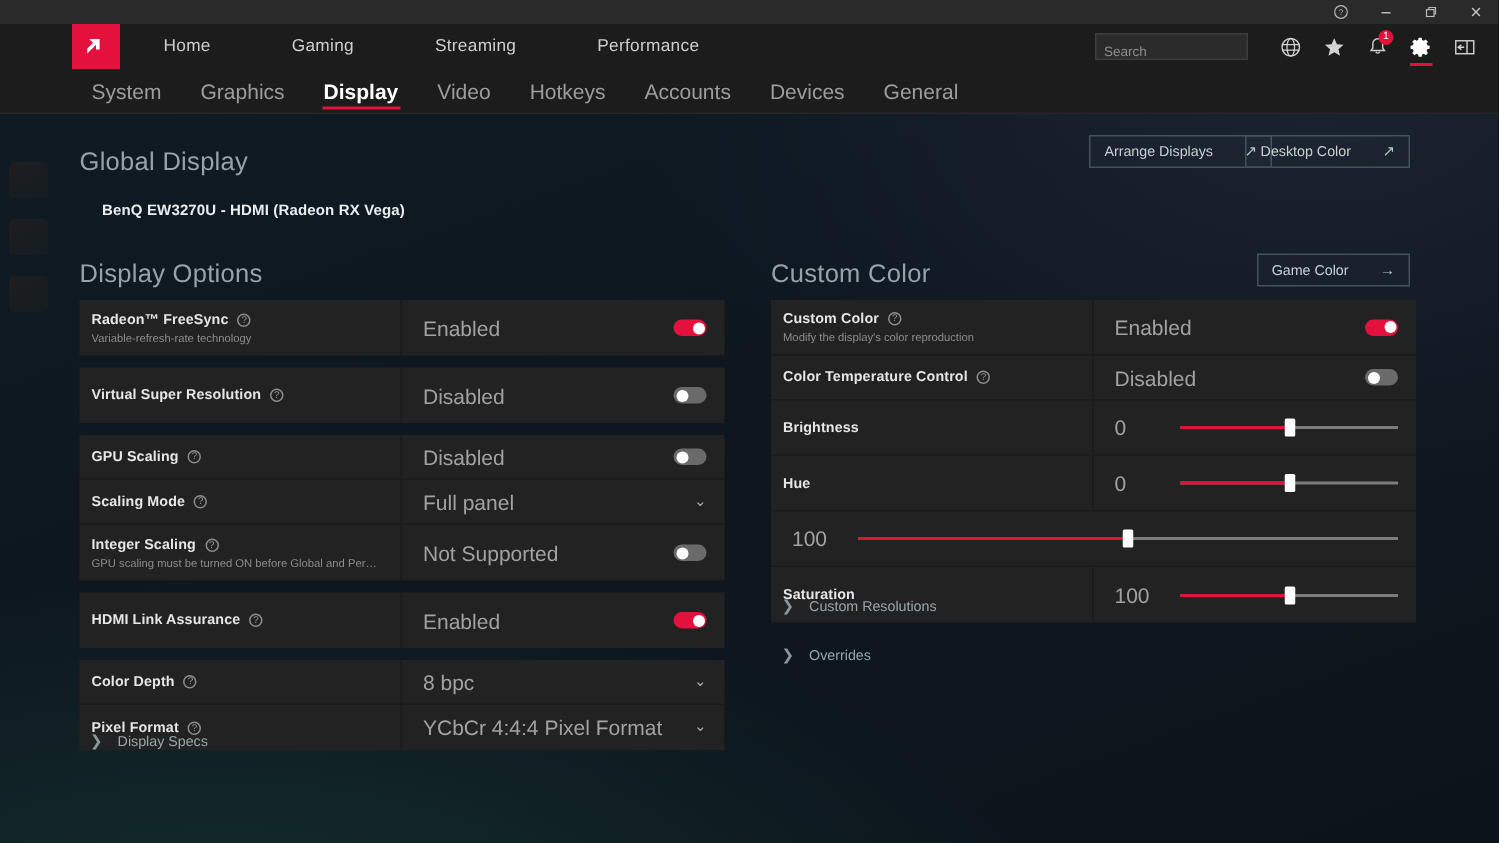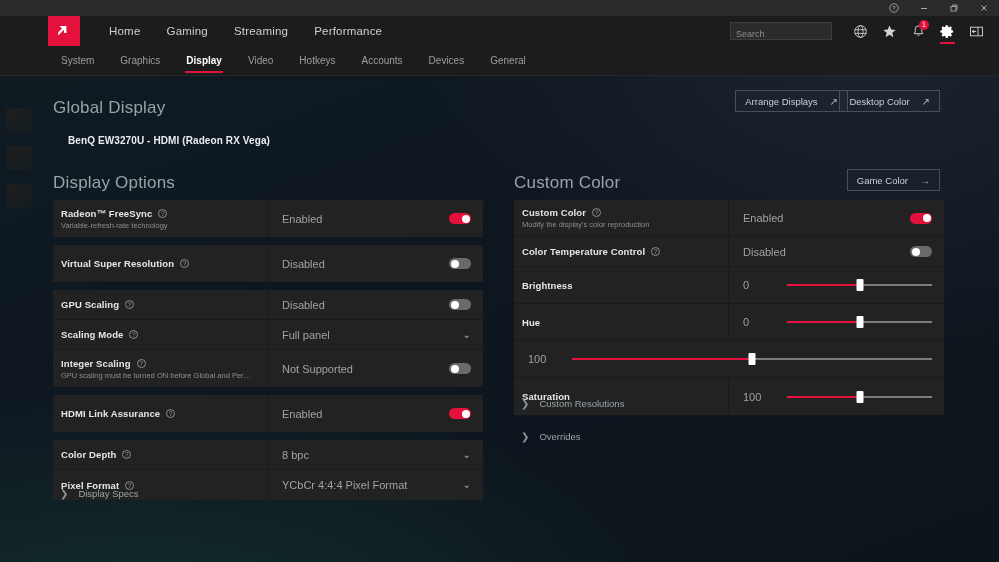"Home" .nav-links { gap: none -> 28px }
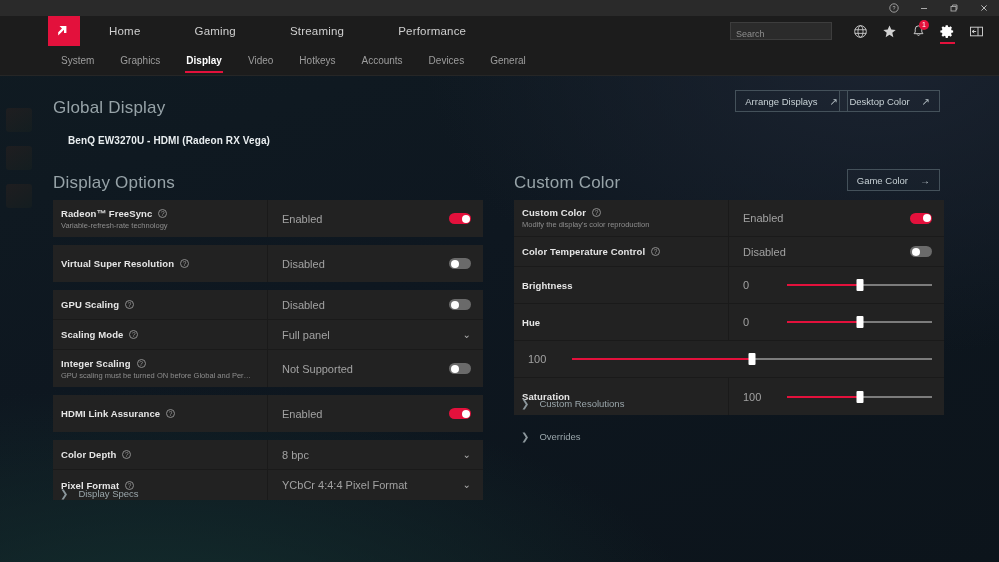"System" .subnav-item { font-size: 10px -> 14px }
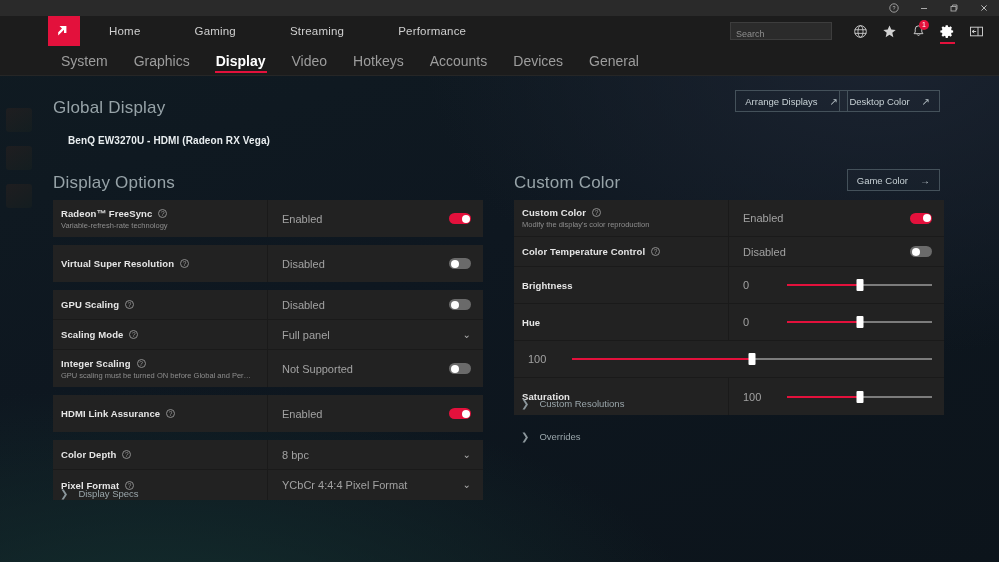"Arrange Displays" .ghost-btn { gap: 12px -> 21px }
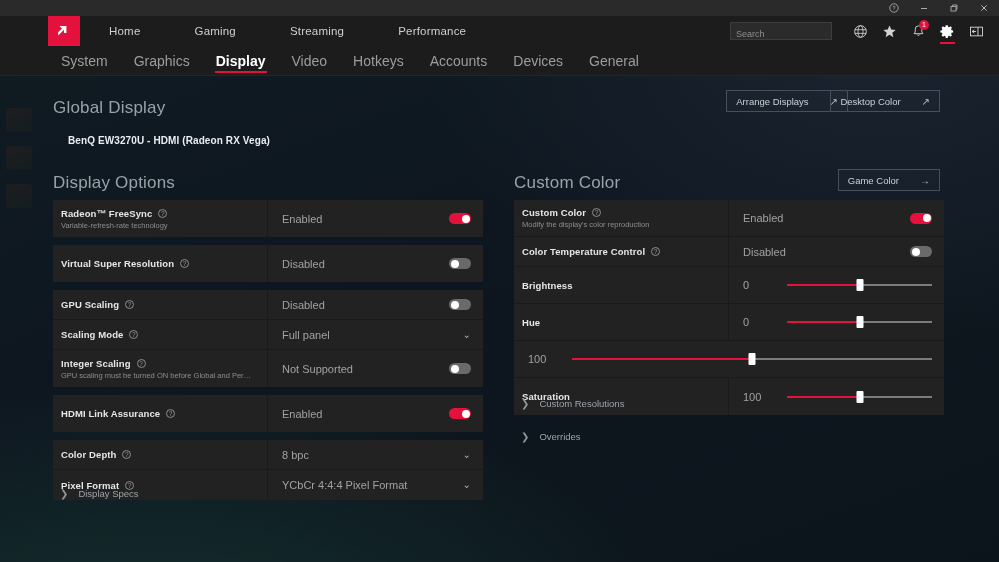"Enabled" .value-text { font-size: 11px -> 14px }
